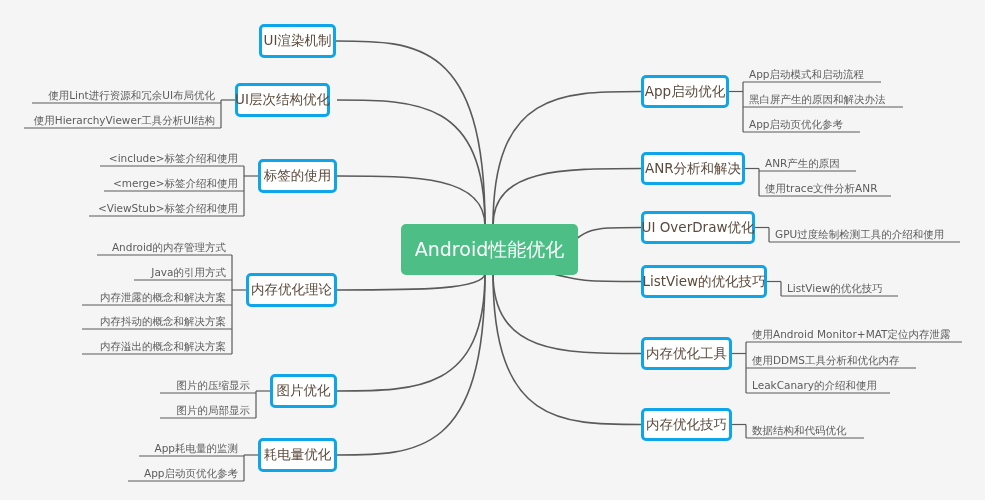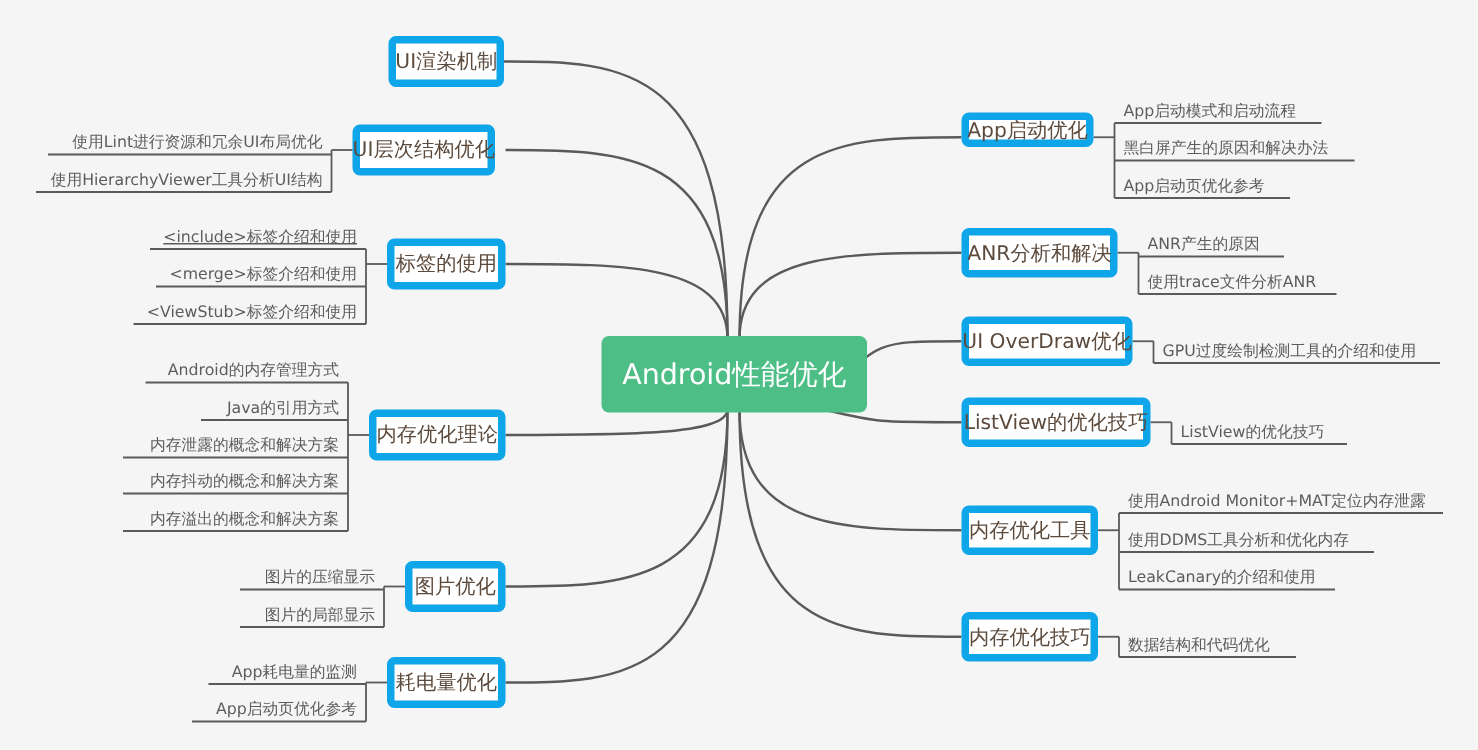"UI渲染机制" .node { border: 5px solid #0ea5e9 -> 3px solid #0ea5e9 }
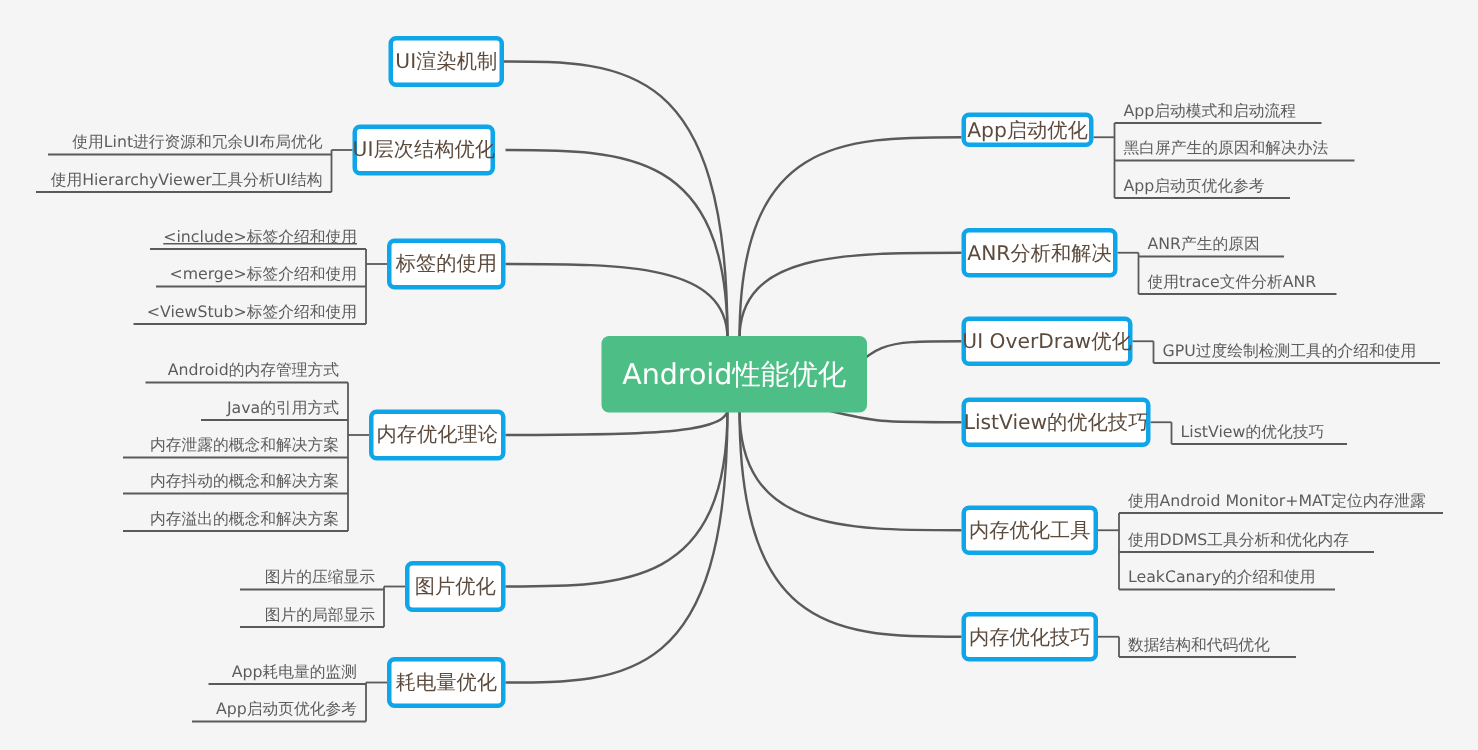"App启动优化" div.node { height: 23px -> 33px }
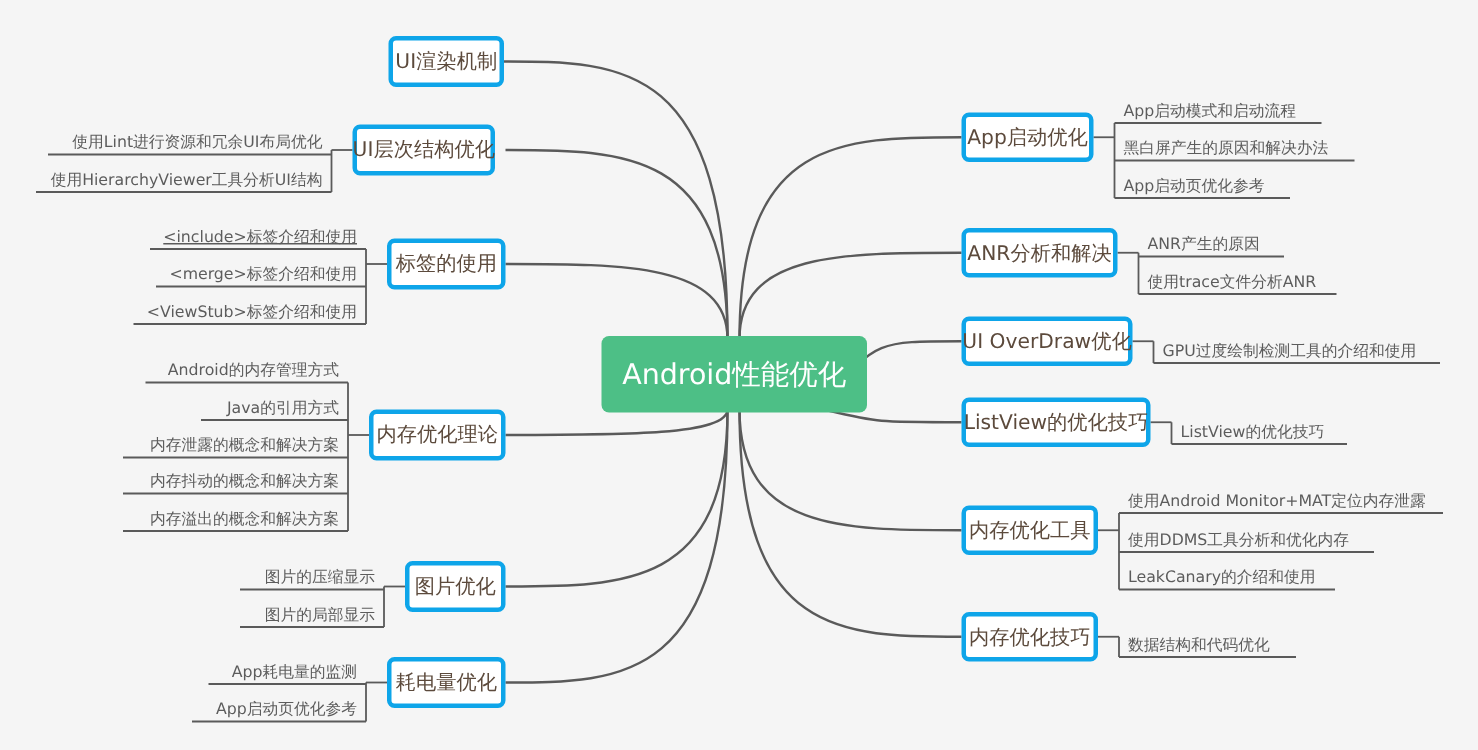"<include>标签介绍和使用" div.leaf { text-decoration: underline -> none }
